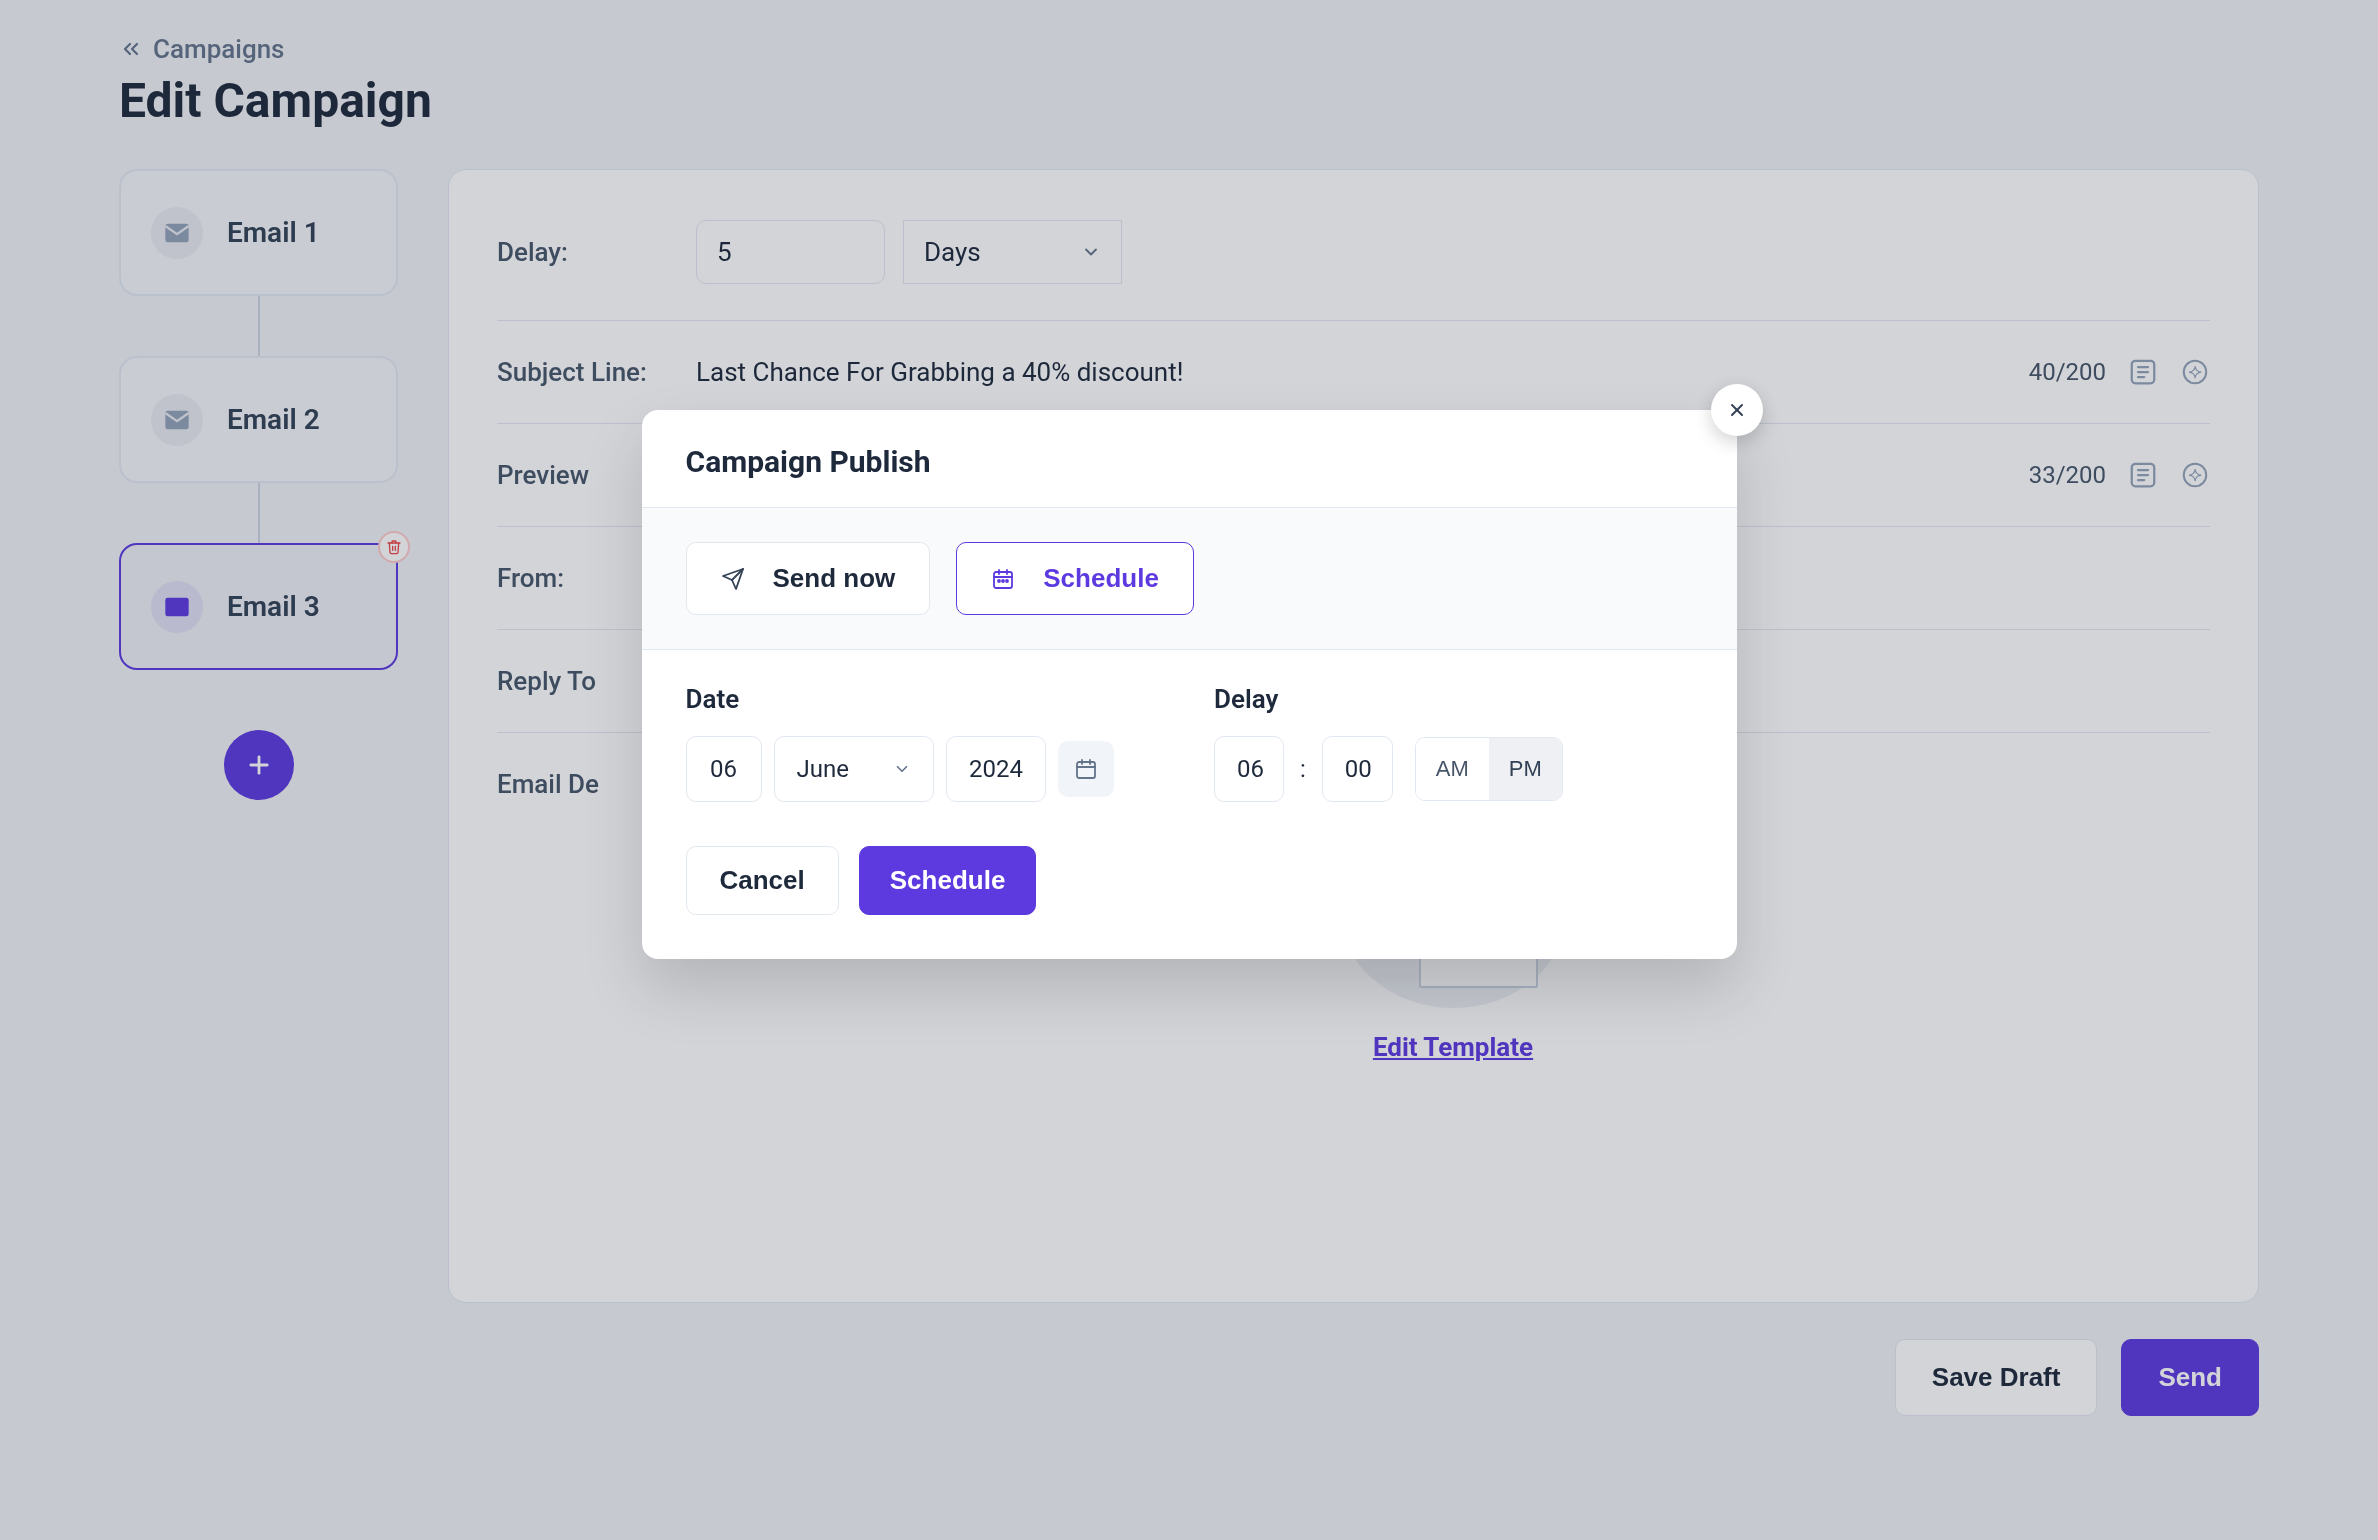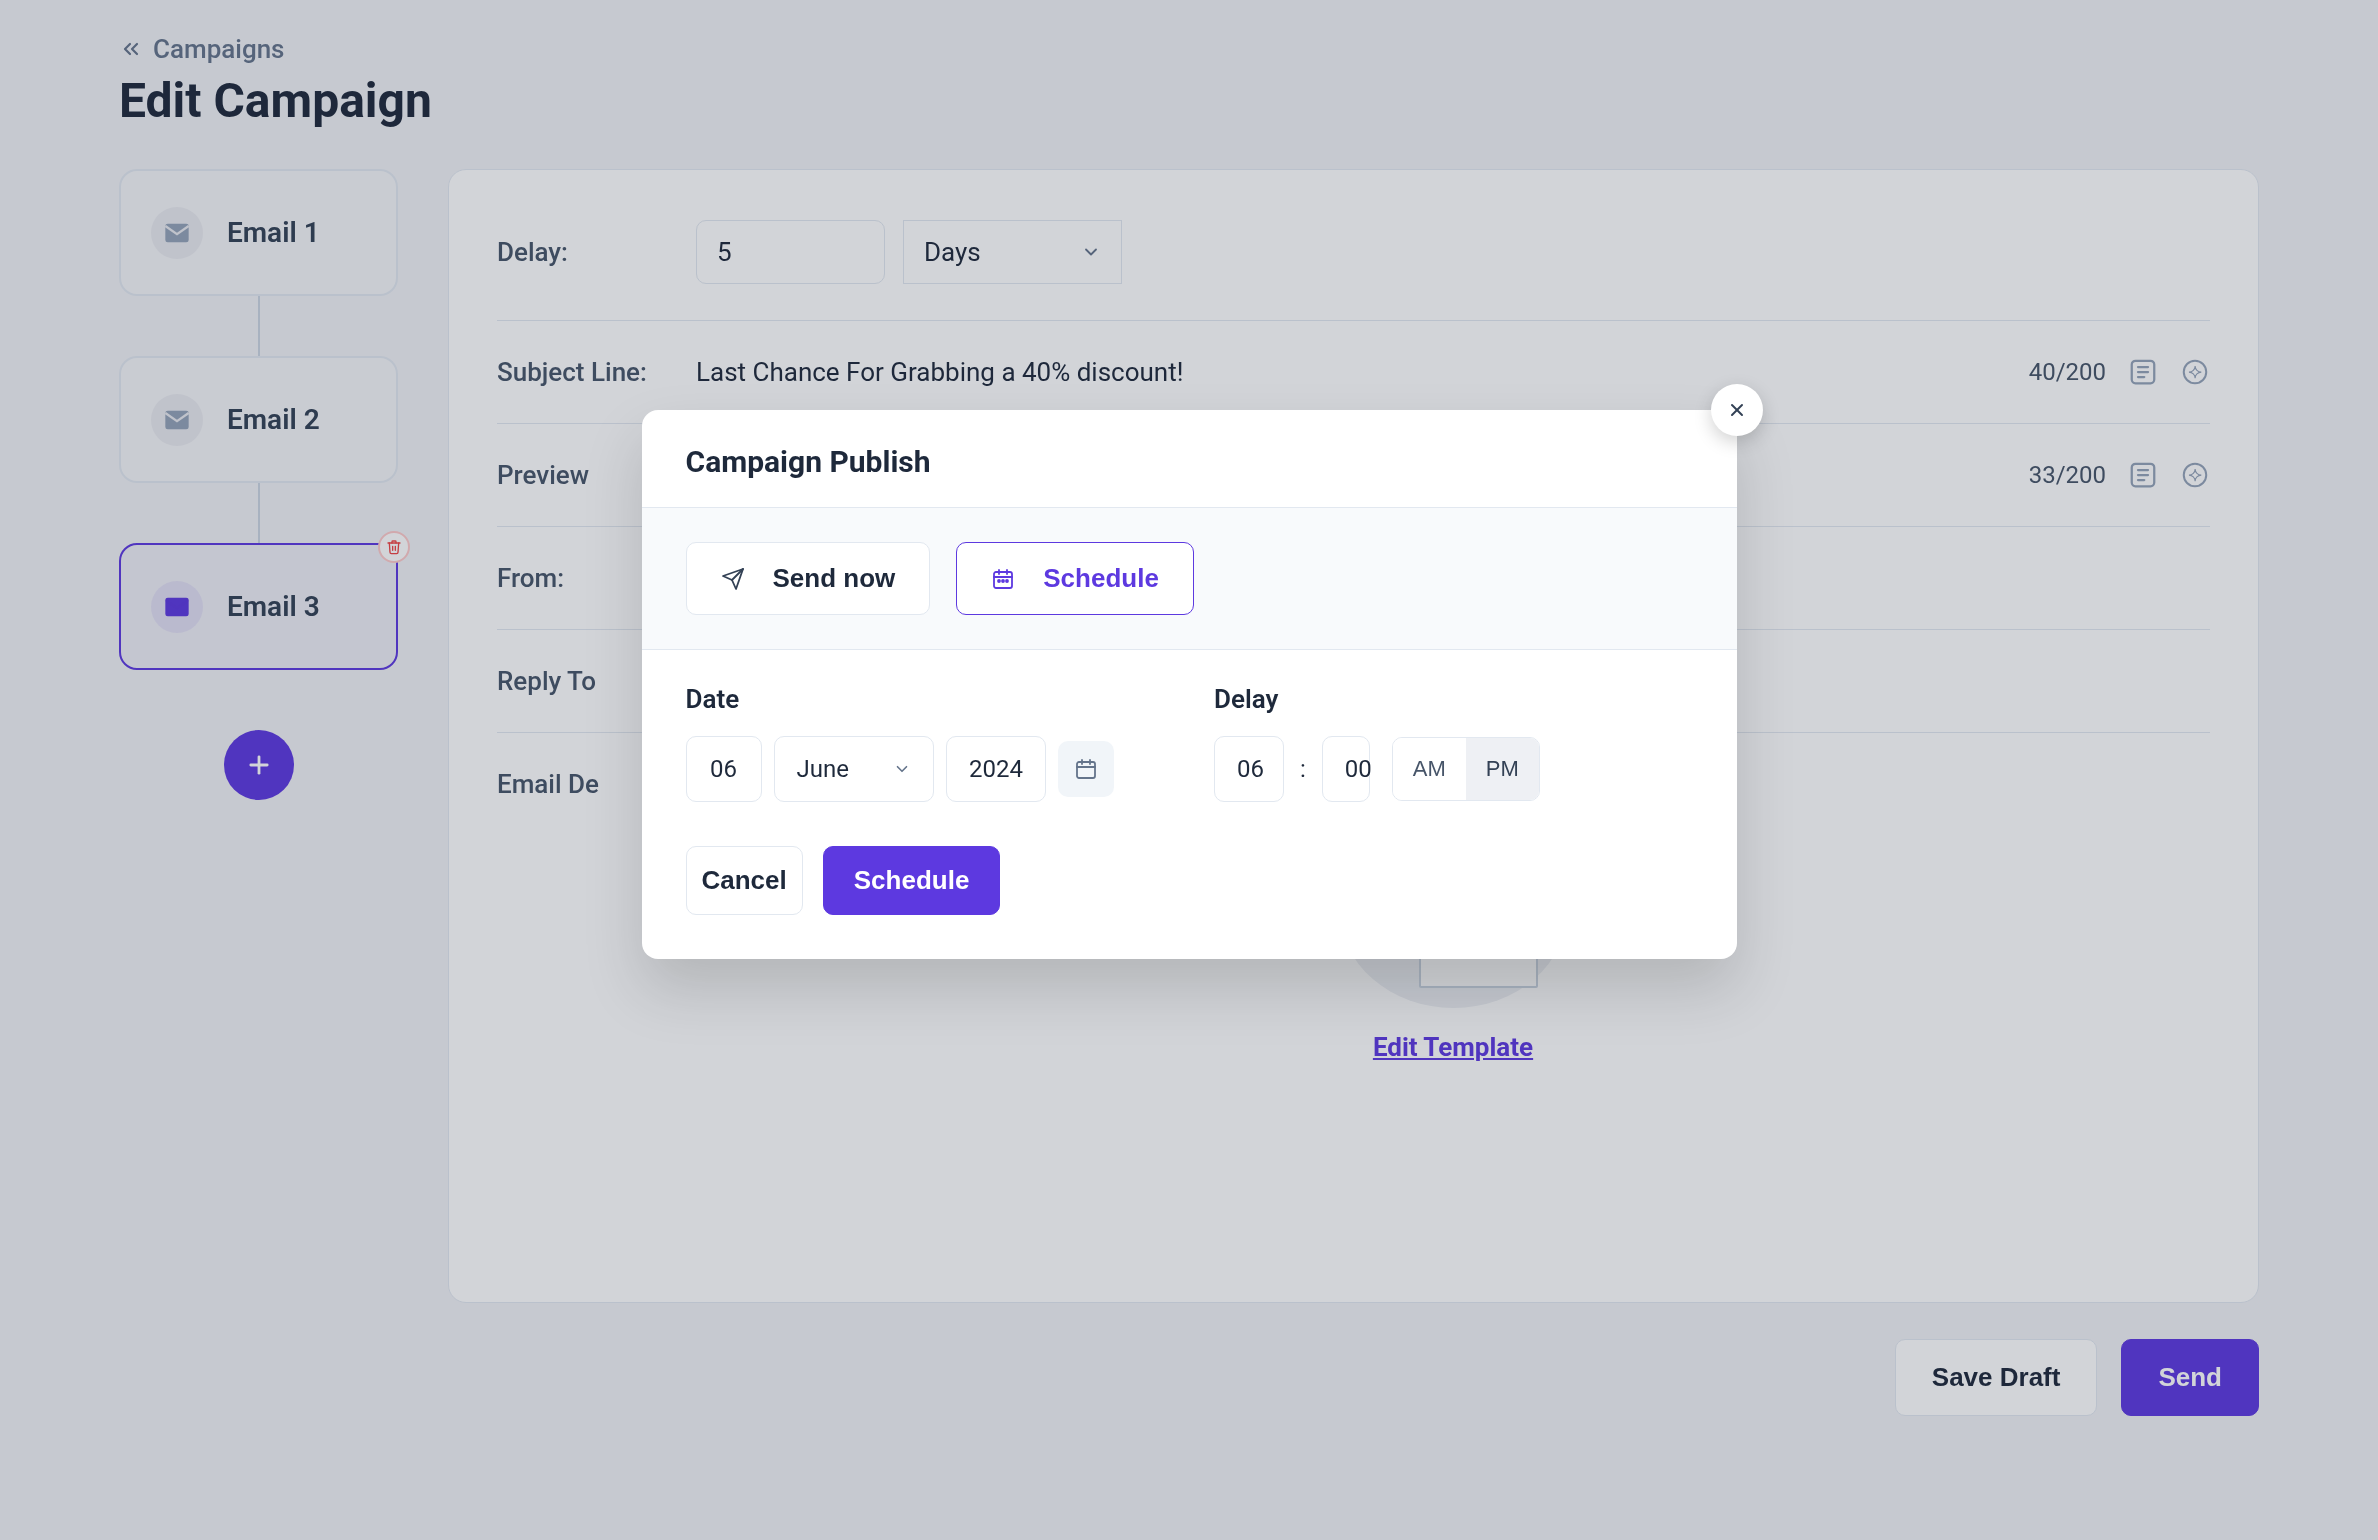"00" div.min-input { width: 48px -> 71px }
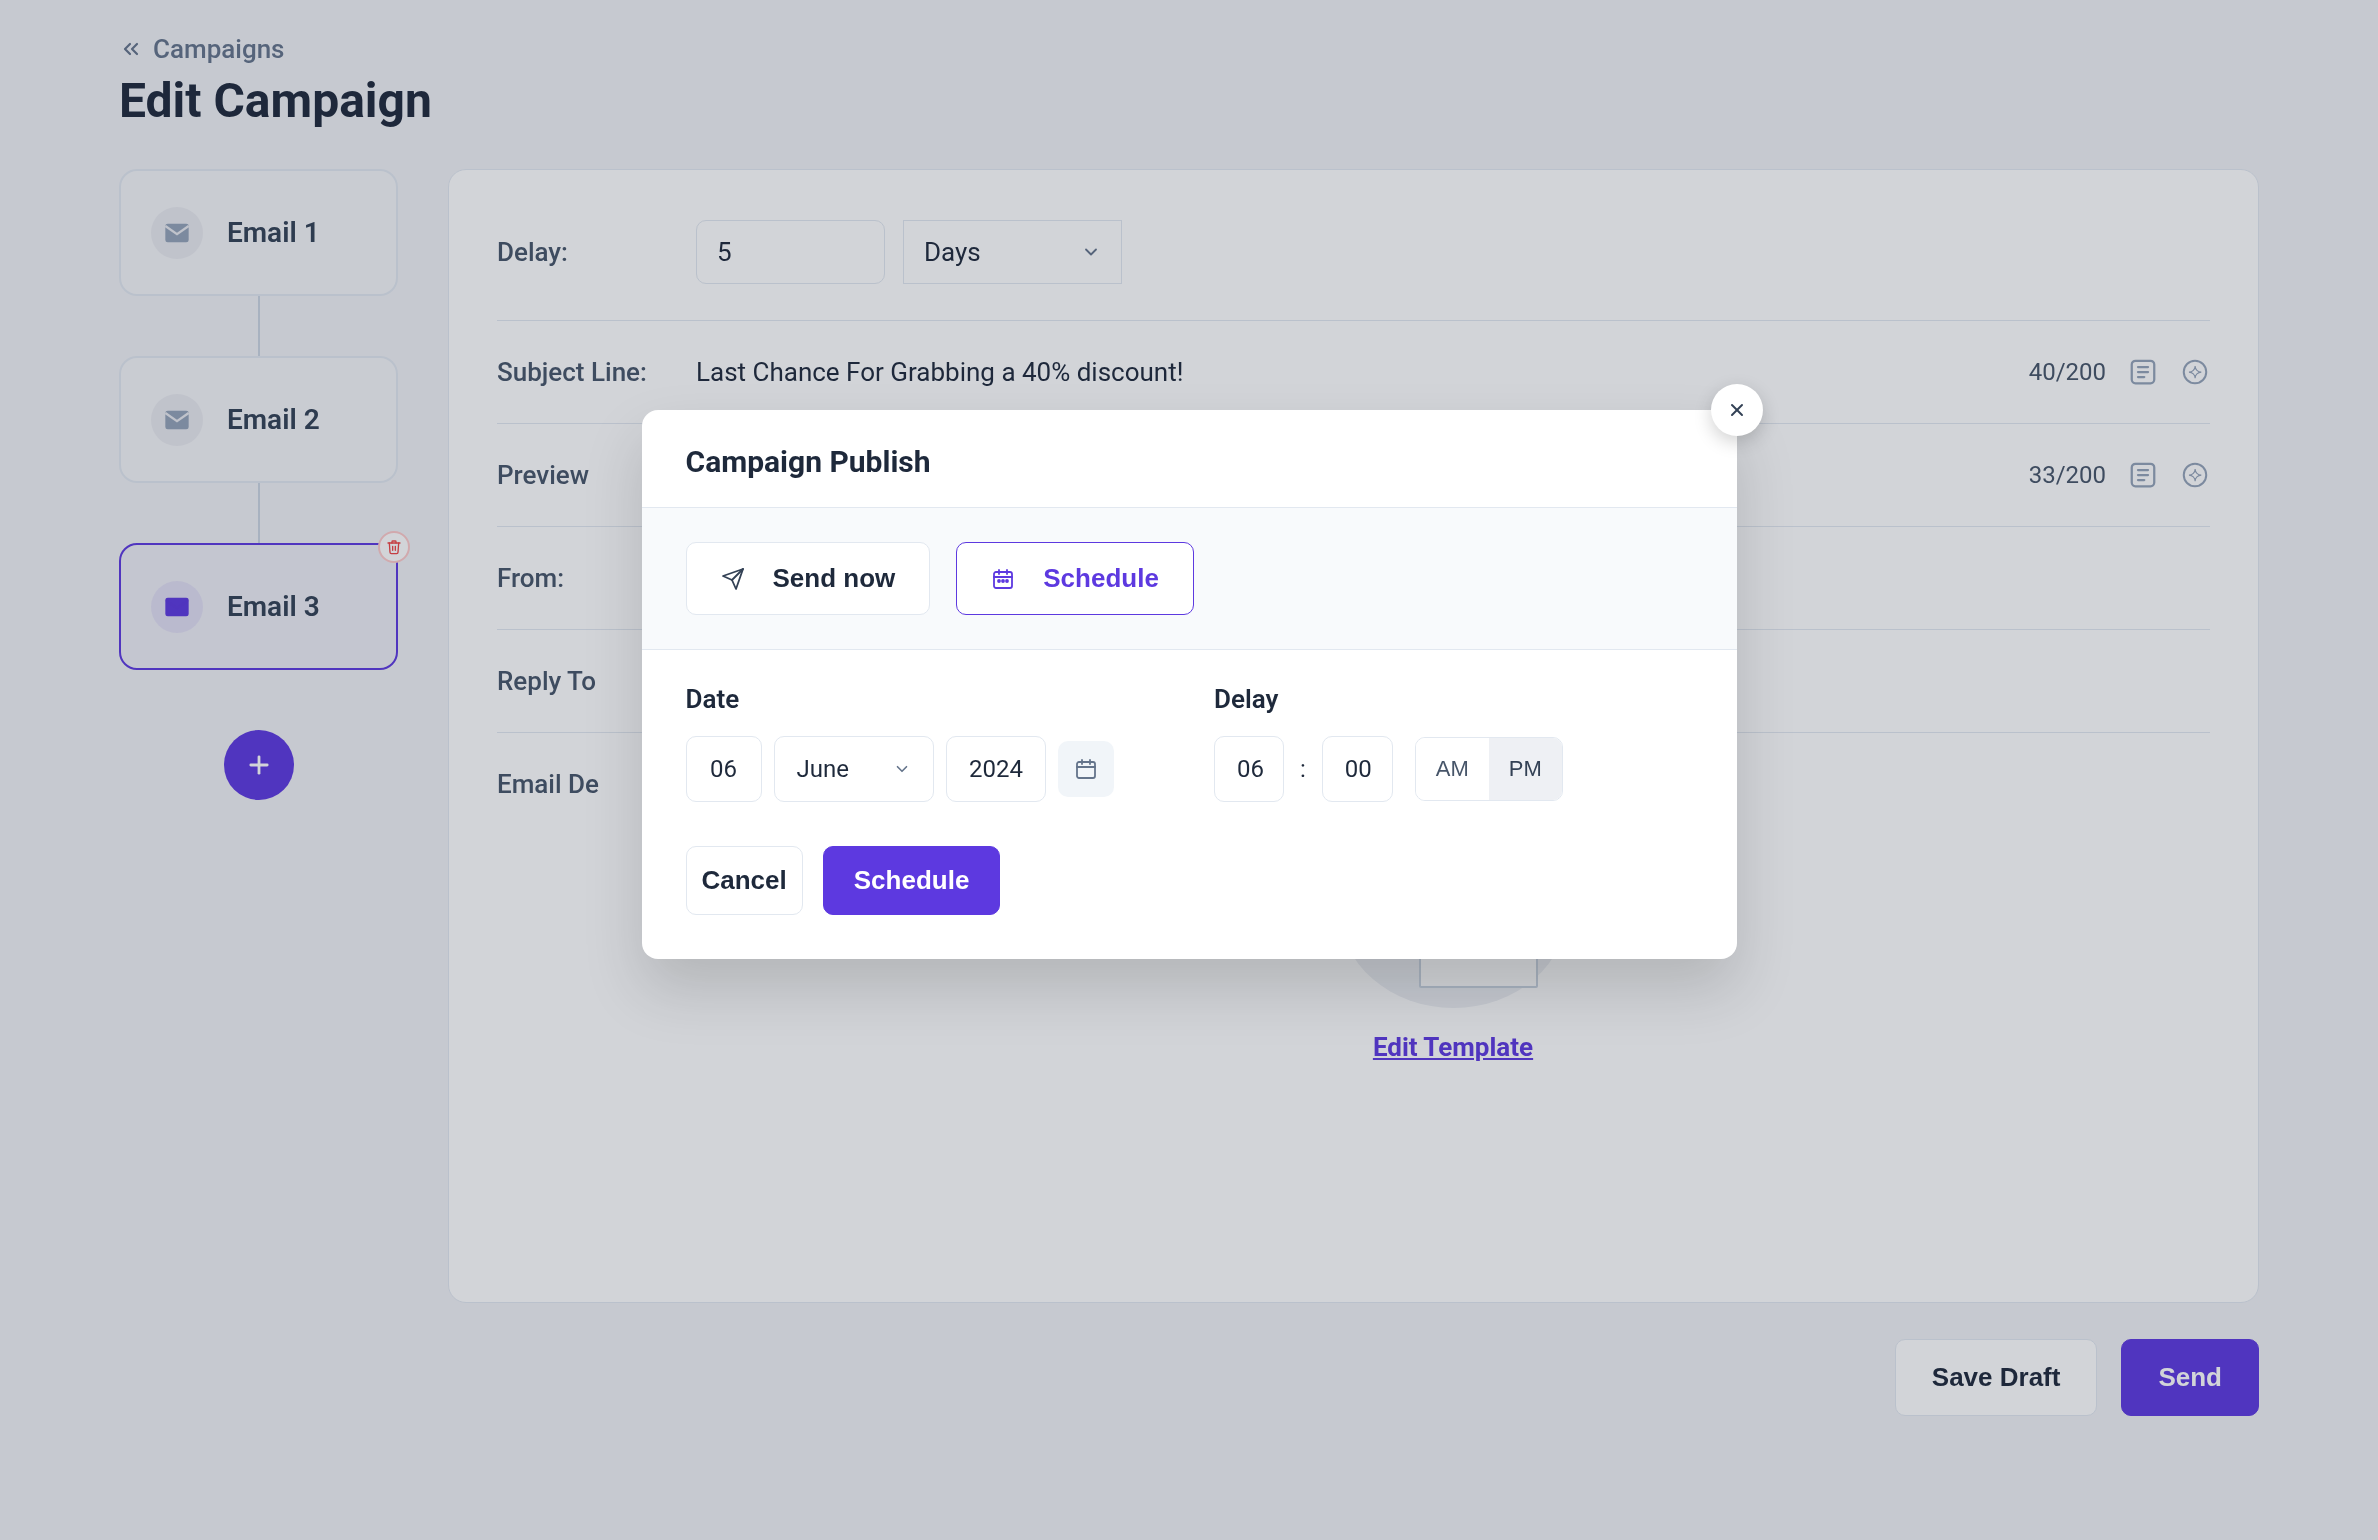"Cancel" button.btn { padding: 18px 15px -> 18px 33px }
